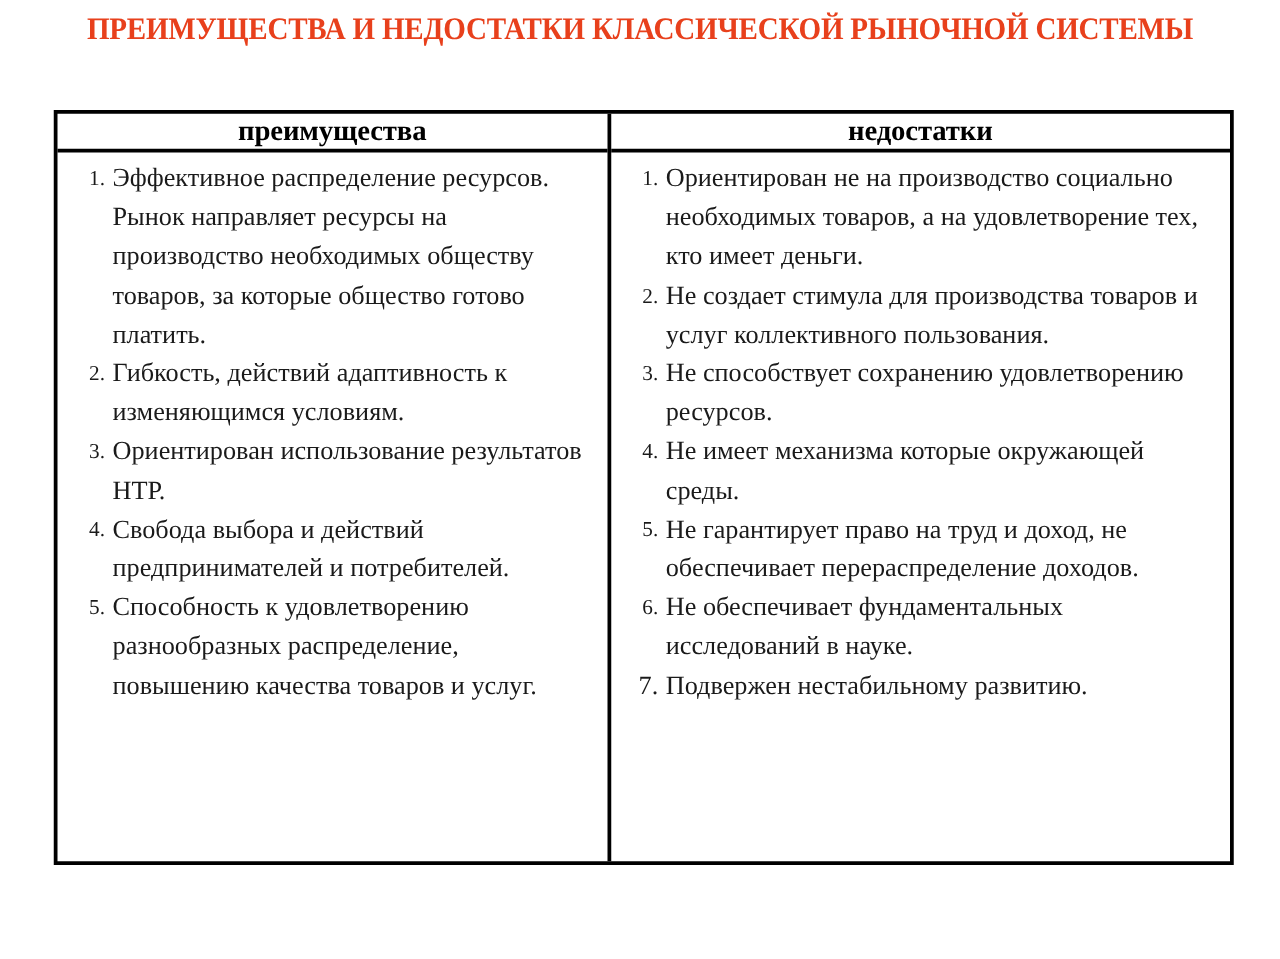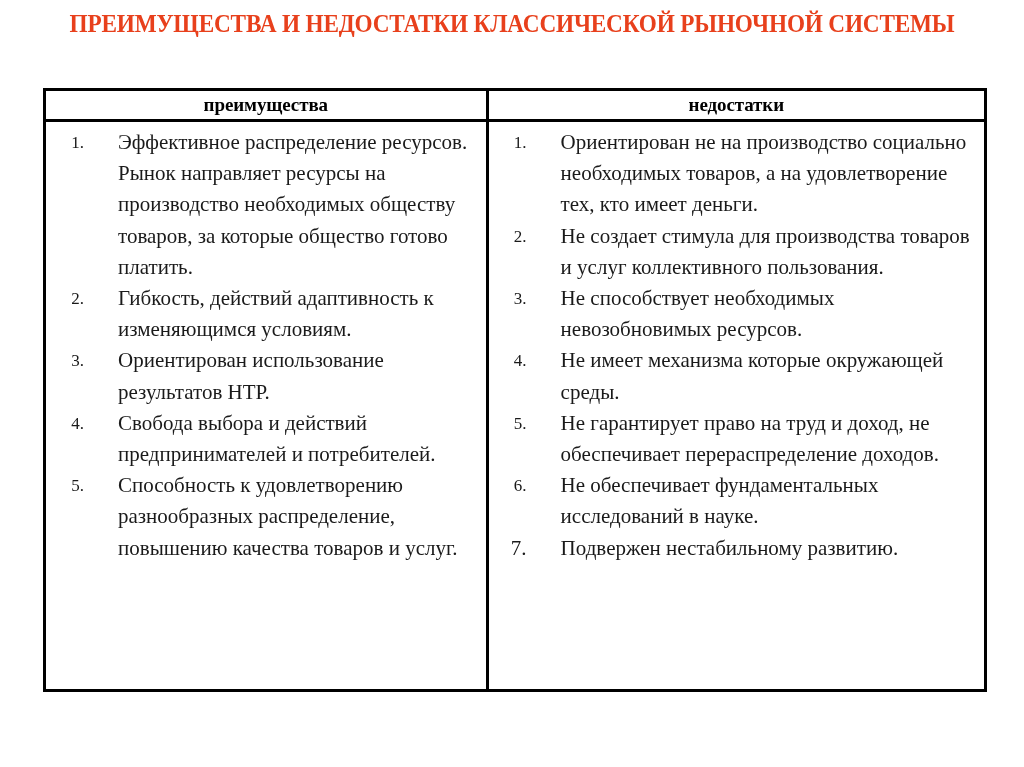"преимущества" .col-header { font-size: 19px -> 23px }
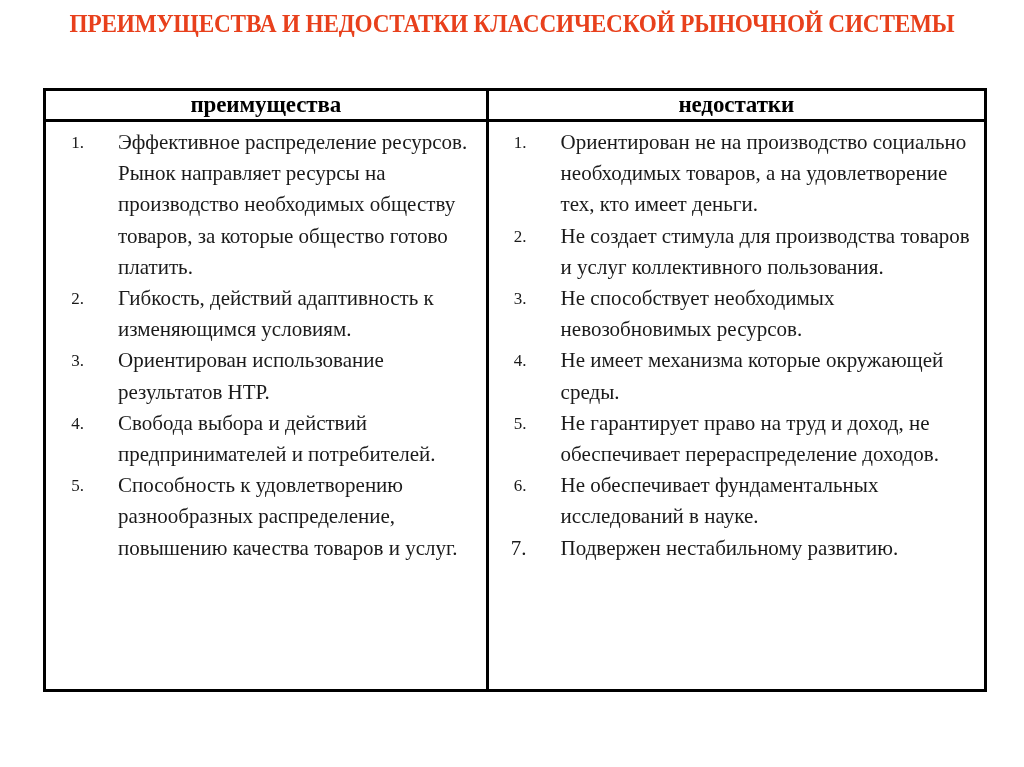"Эффективное распределение ресурсов." .item-text { margin-left: 28px -> none }
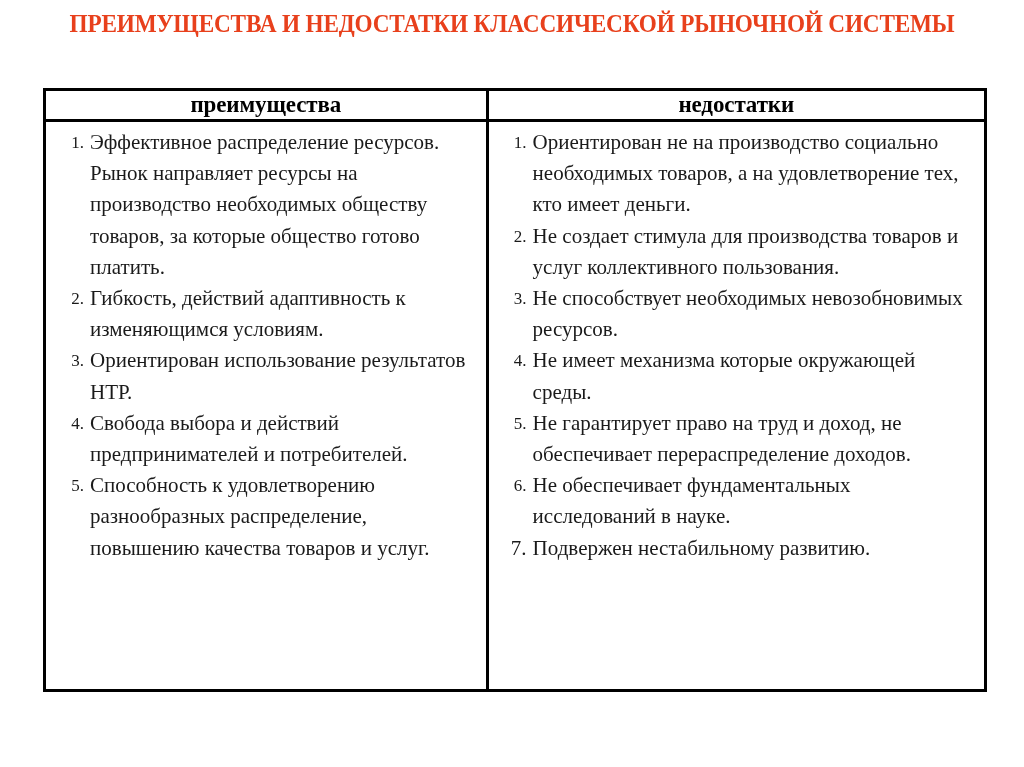"Не способствует необходимых" span.item-text { text: необходимых невозобновимых -> сохранению удовлетворению }
